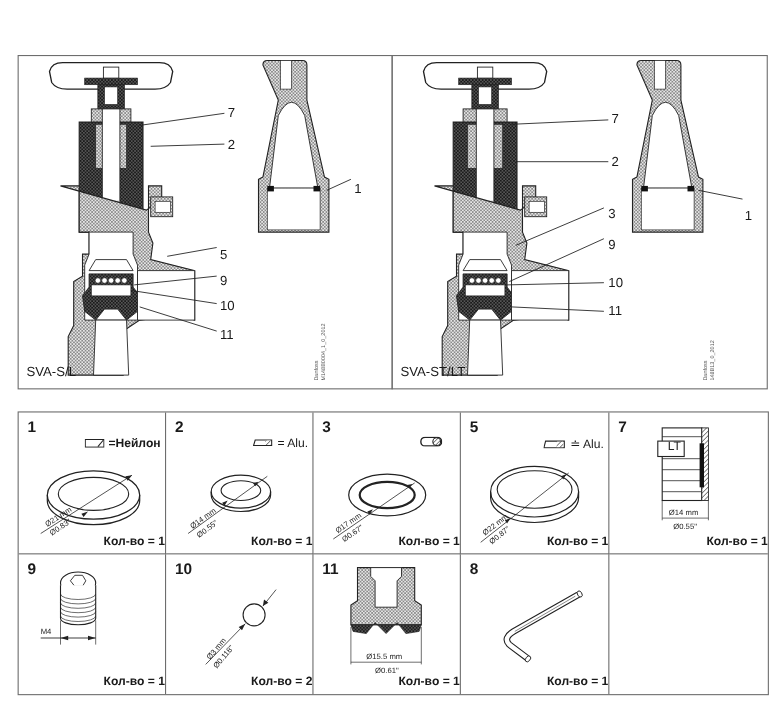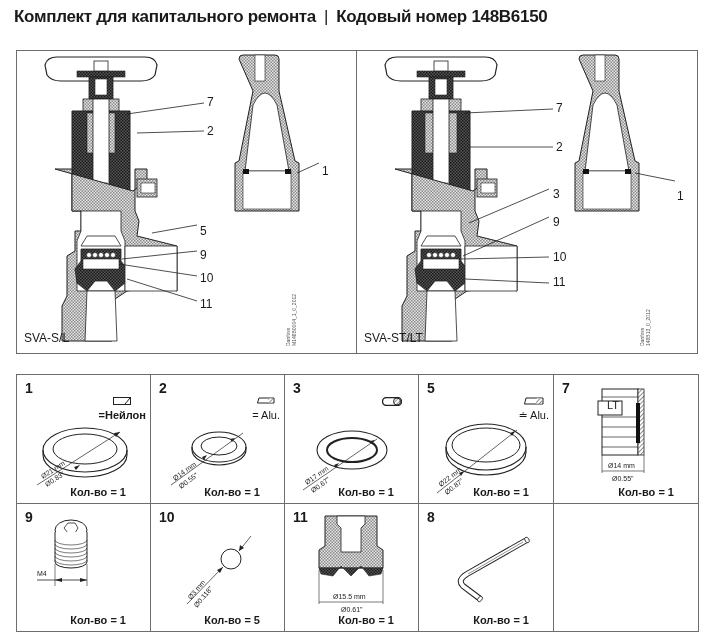"Комплект для капитального ремонта |" div { html: <div> <span>Комплект для капитального ремонта</span><span>|</span><span>Кодовый номер 148B6150</span> </div> -> none }
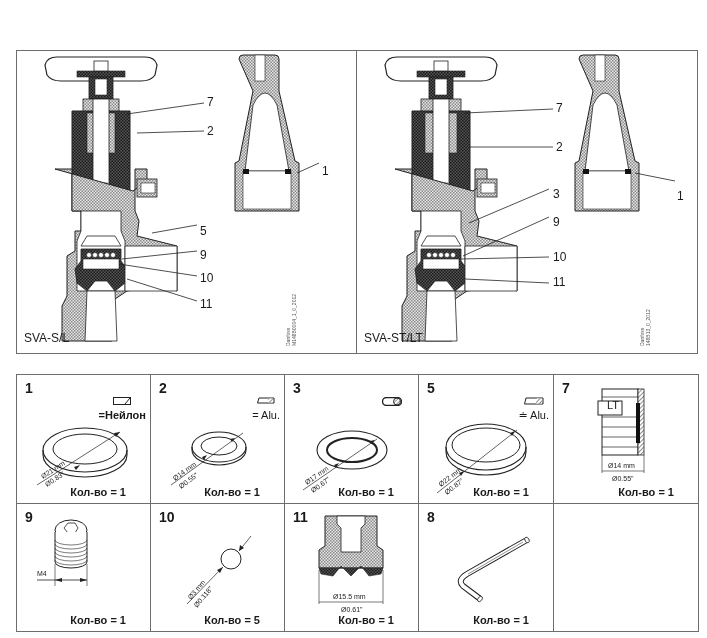"=Нейлон" .cell .mat { flex-direction: column -> none }
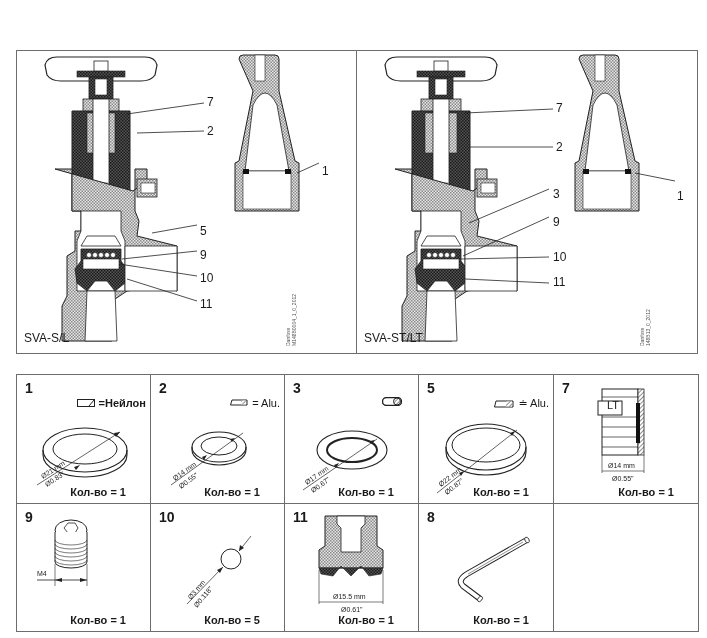"Кол-во = 1" .cell .qty { right: 24px -> 0 }
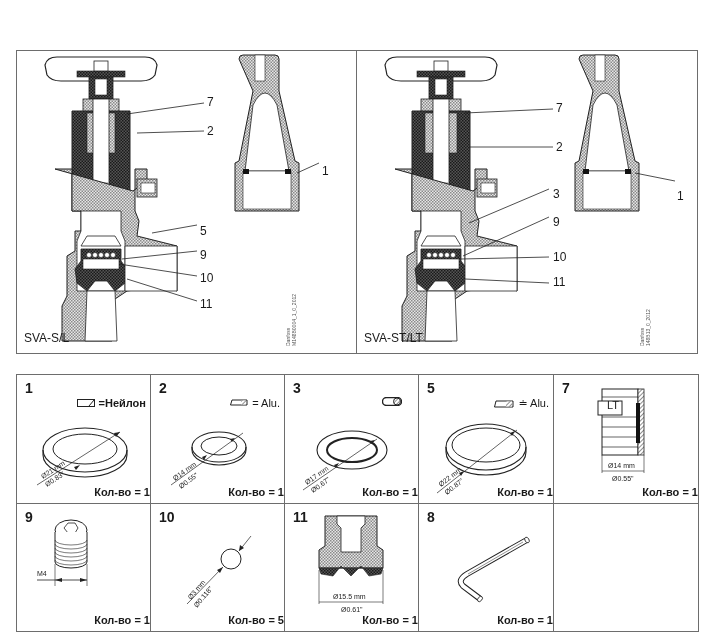"Кол-во = 5" span.qty { text: 5 -> 2 }
